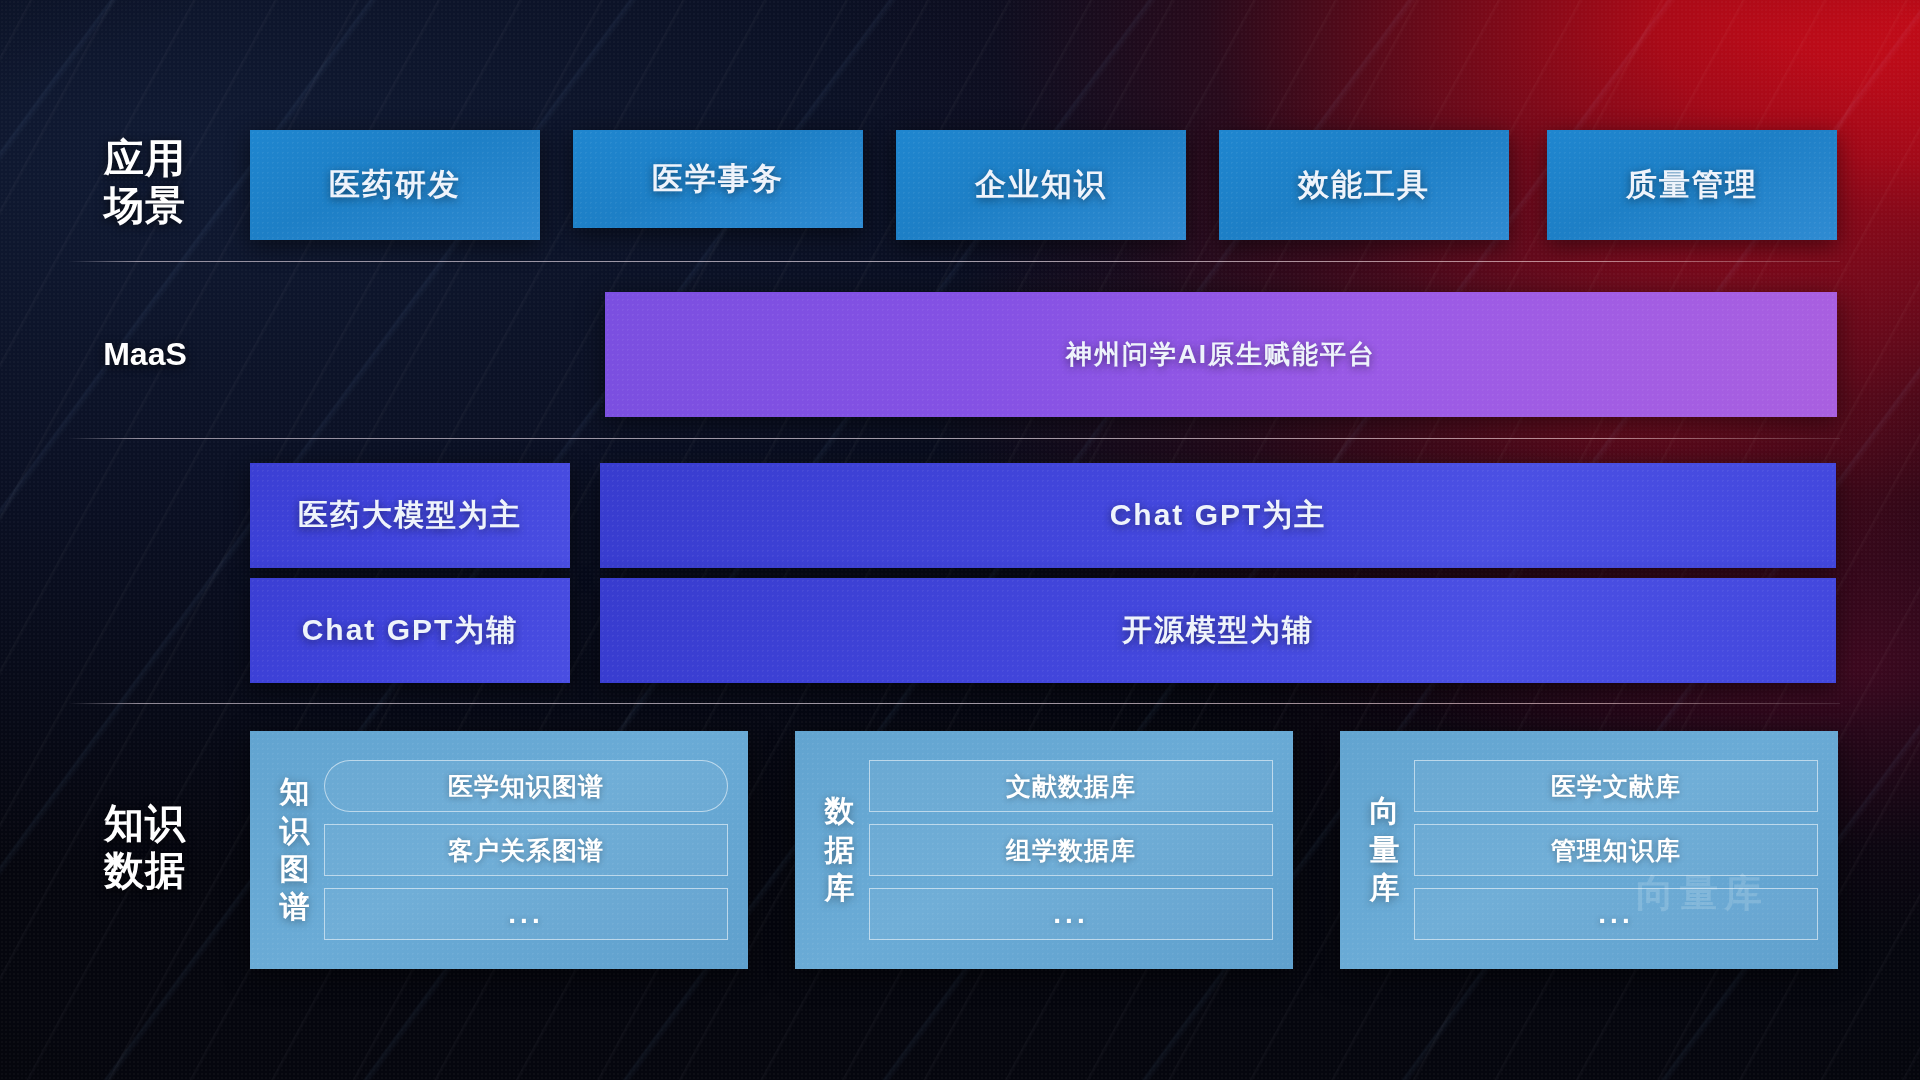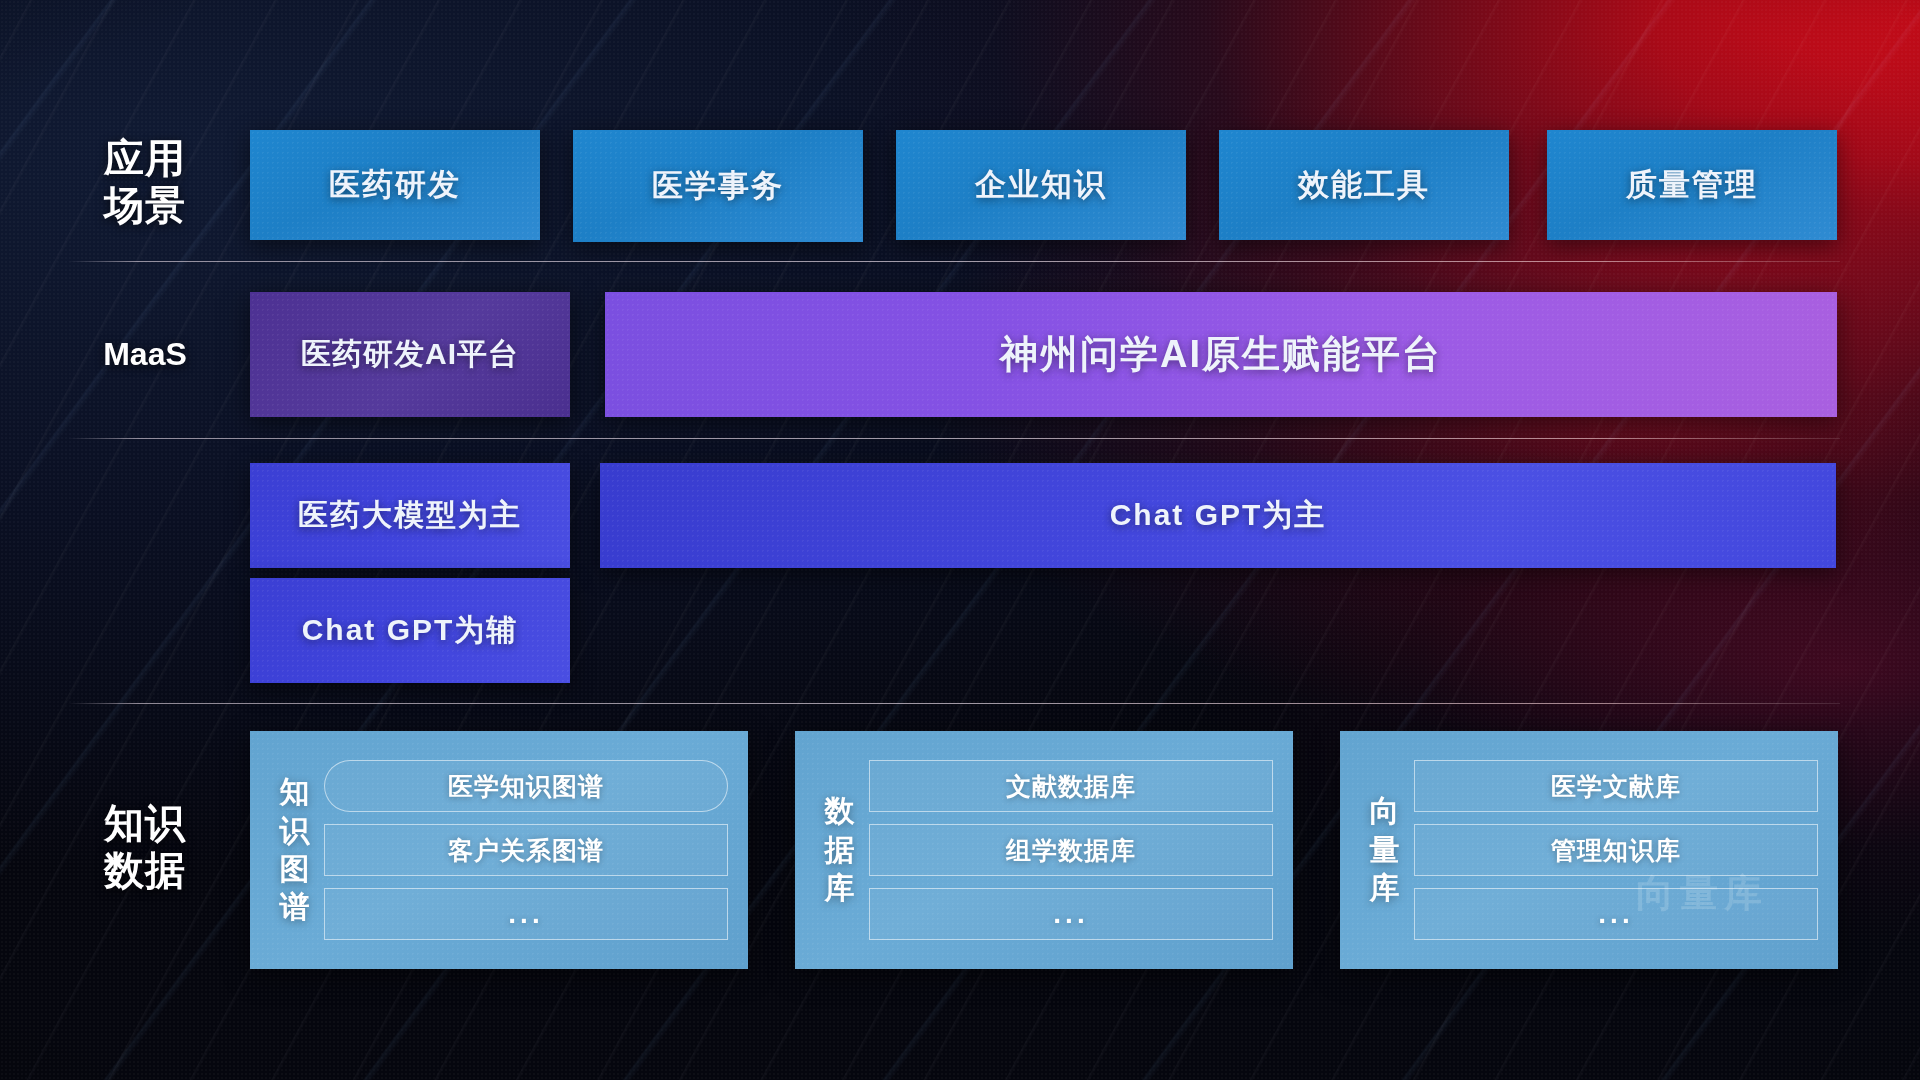"医学事务" div.card { height: 112px -> 98px }
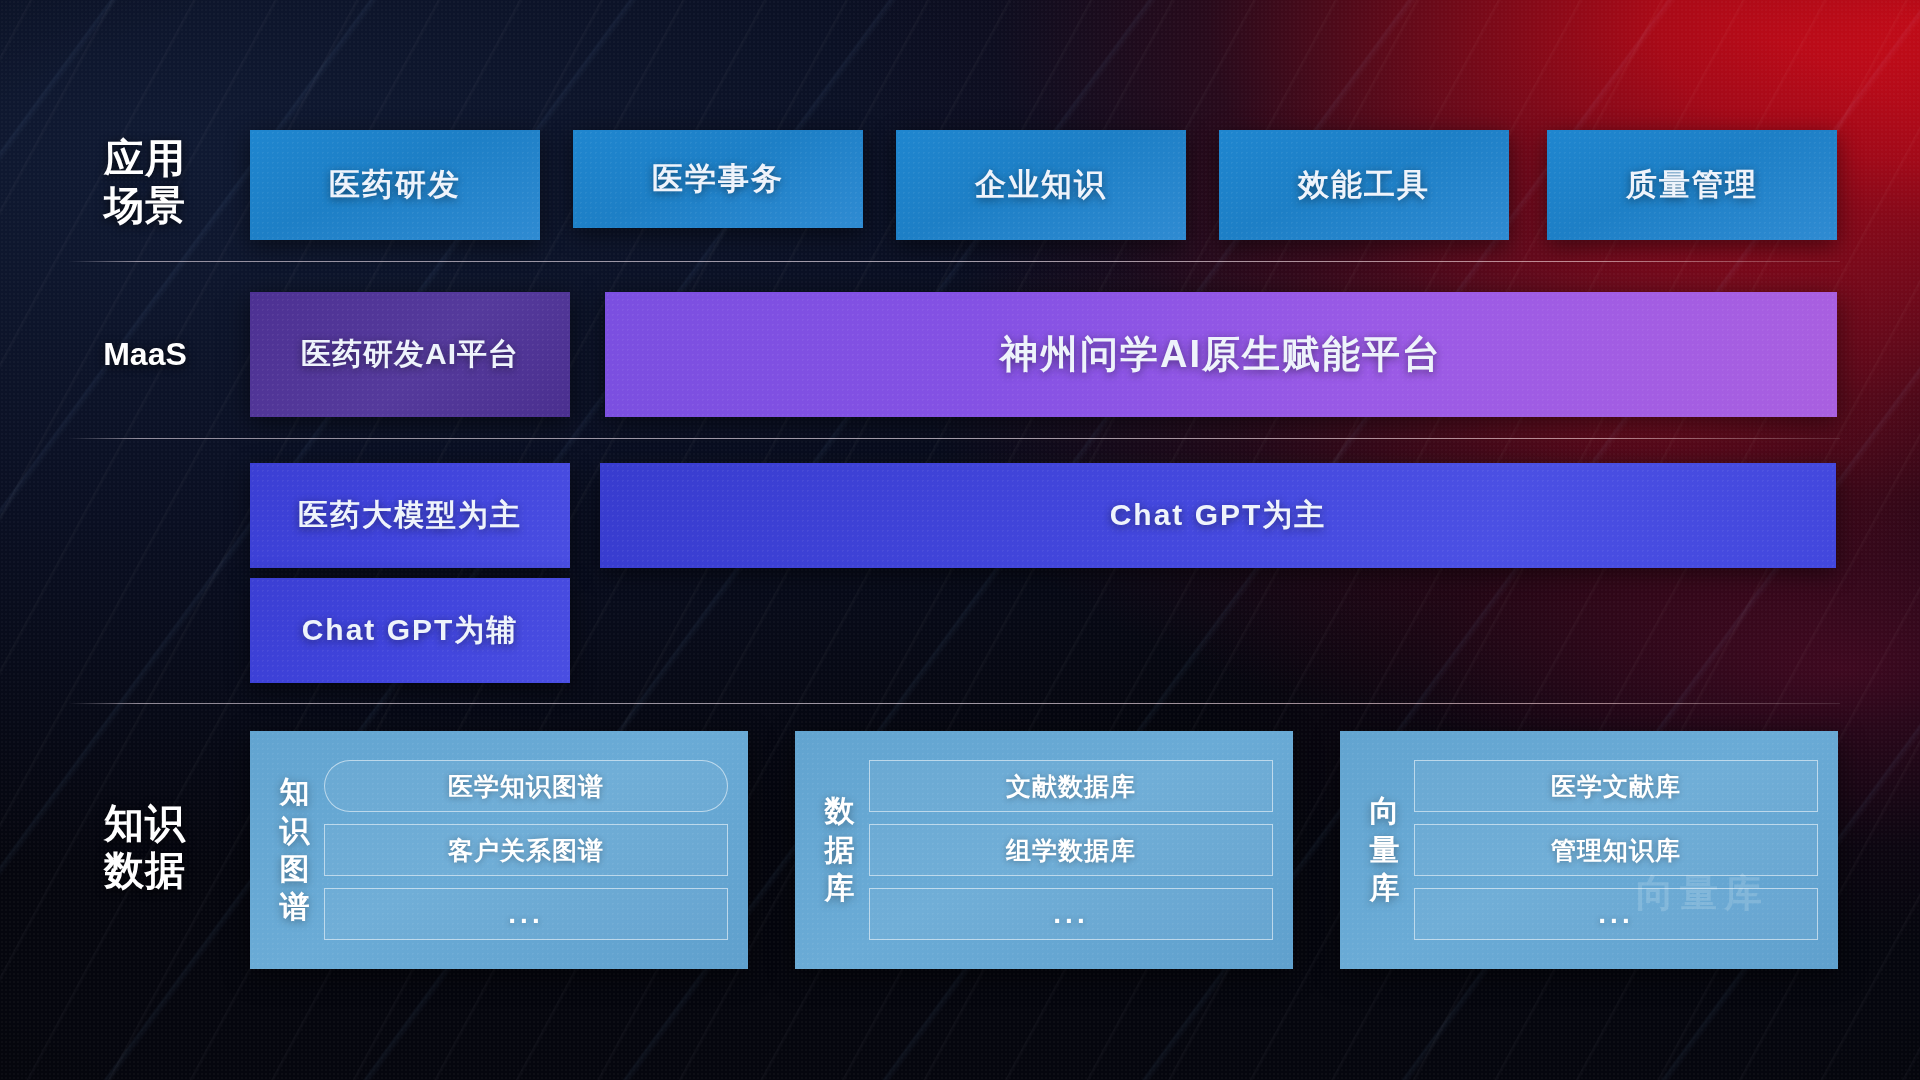"医药研发AI平台" div.card { html: <div> <span>医药研发AI平台</span> </div> -> none }
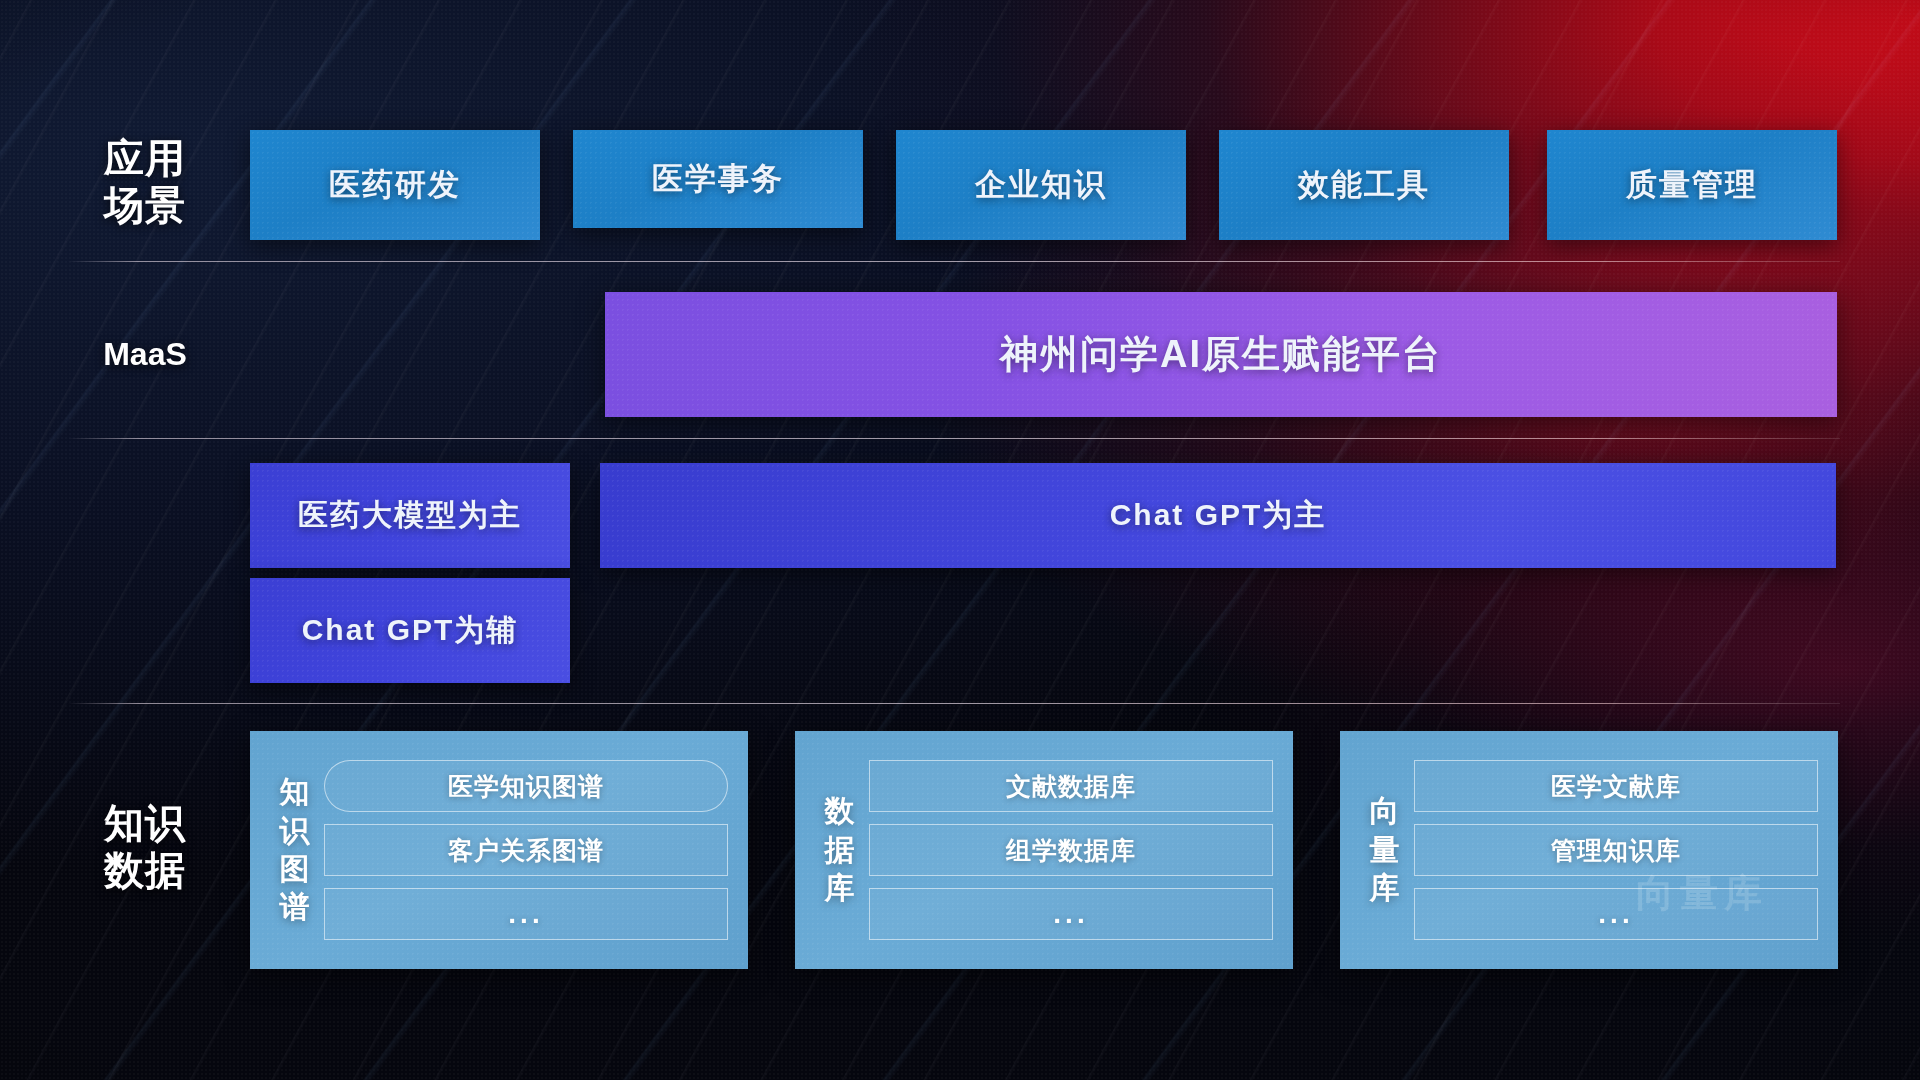"神州问学AI原生赋能平台" .maas-right { font-size: 38px -> 26px }
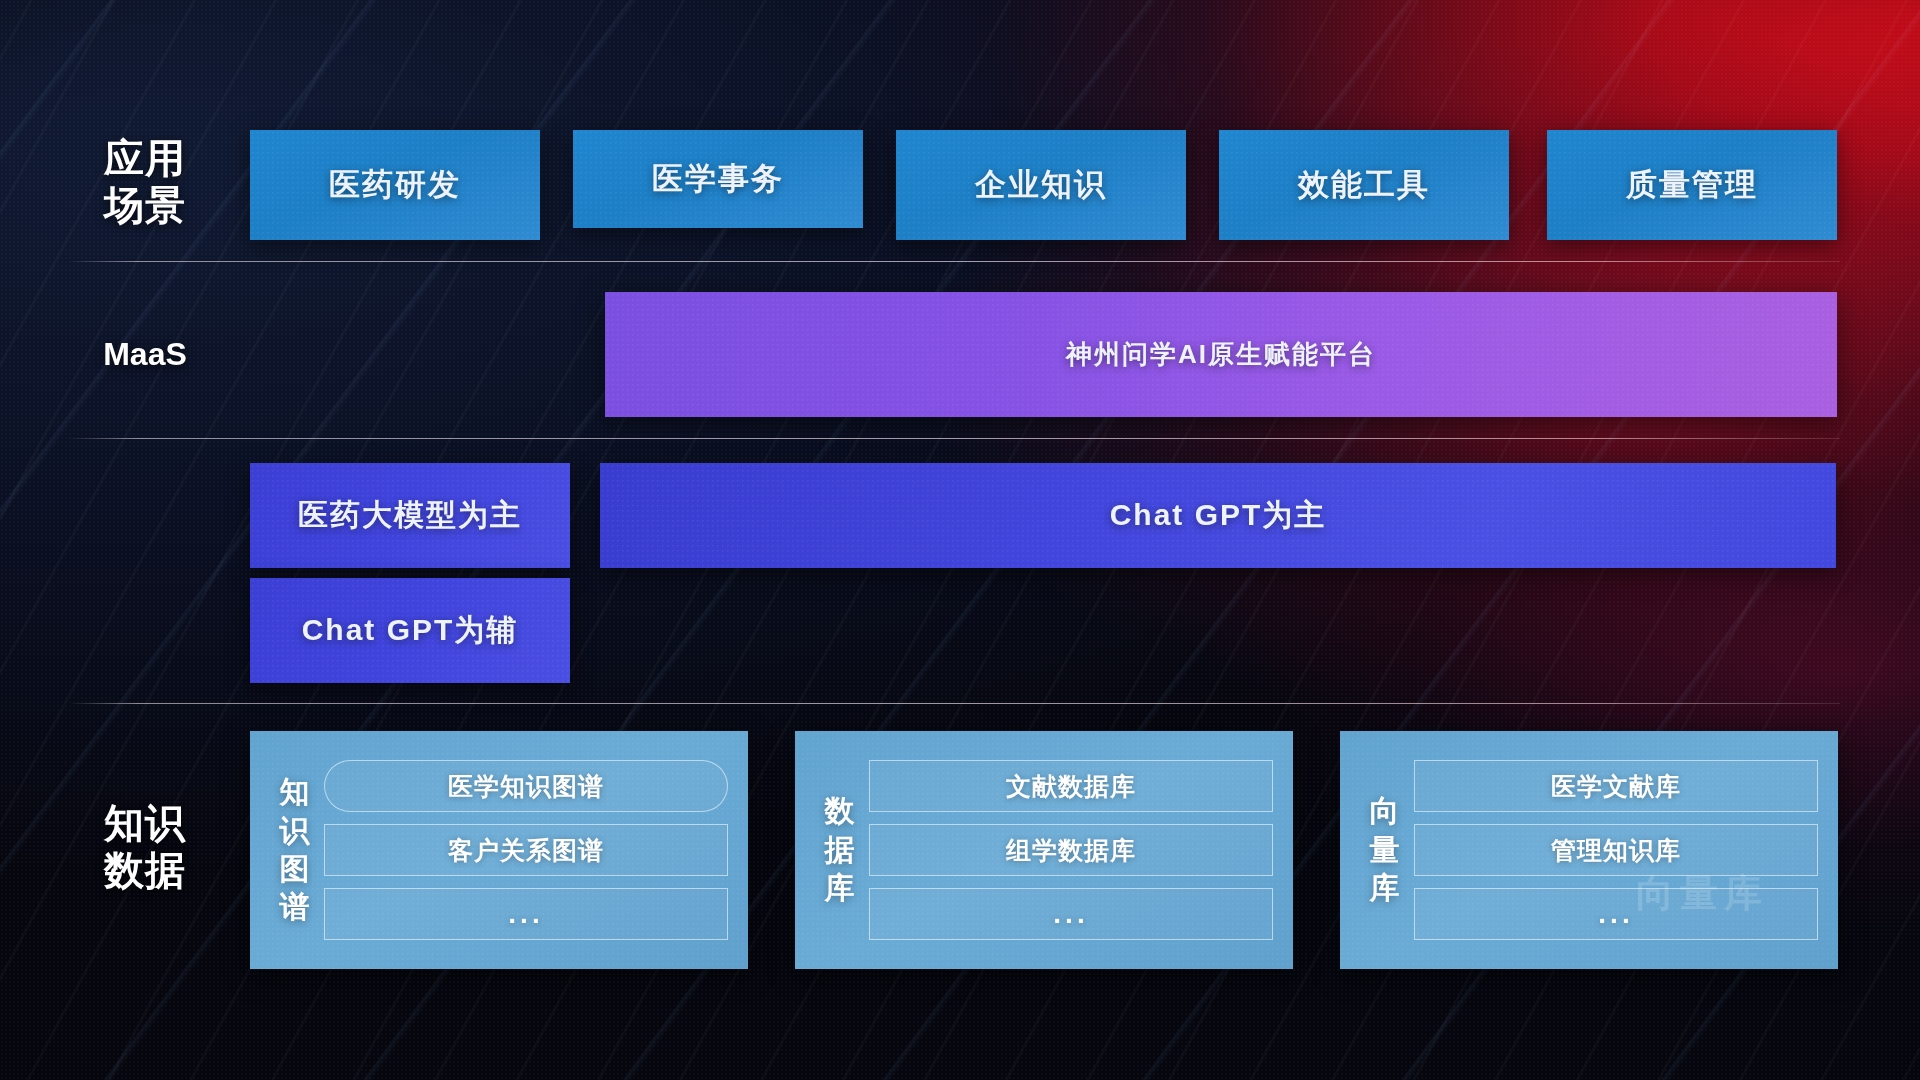"开源模型为辅" div.card { html: none -> <div> <span>开源模型为辅</span> </div> }
